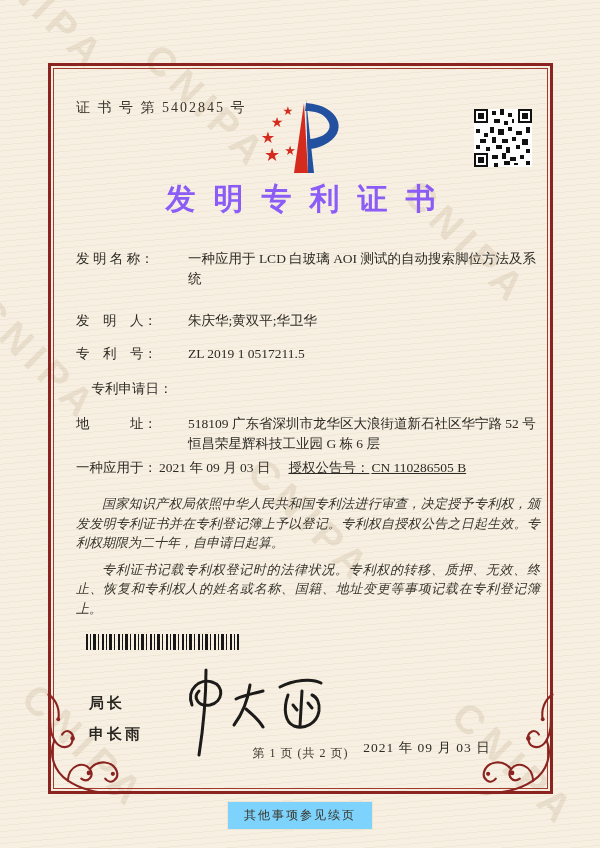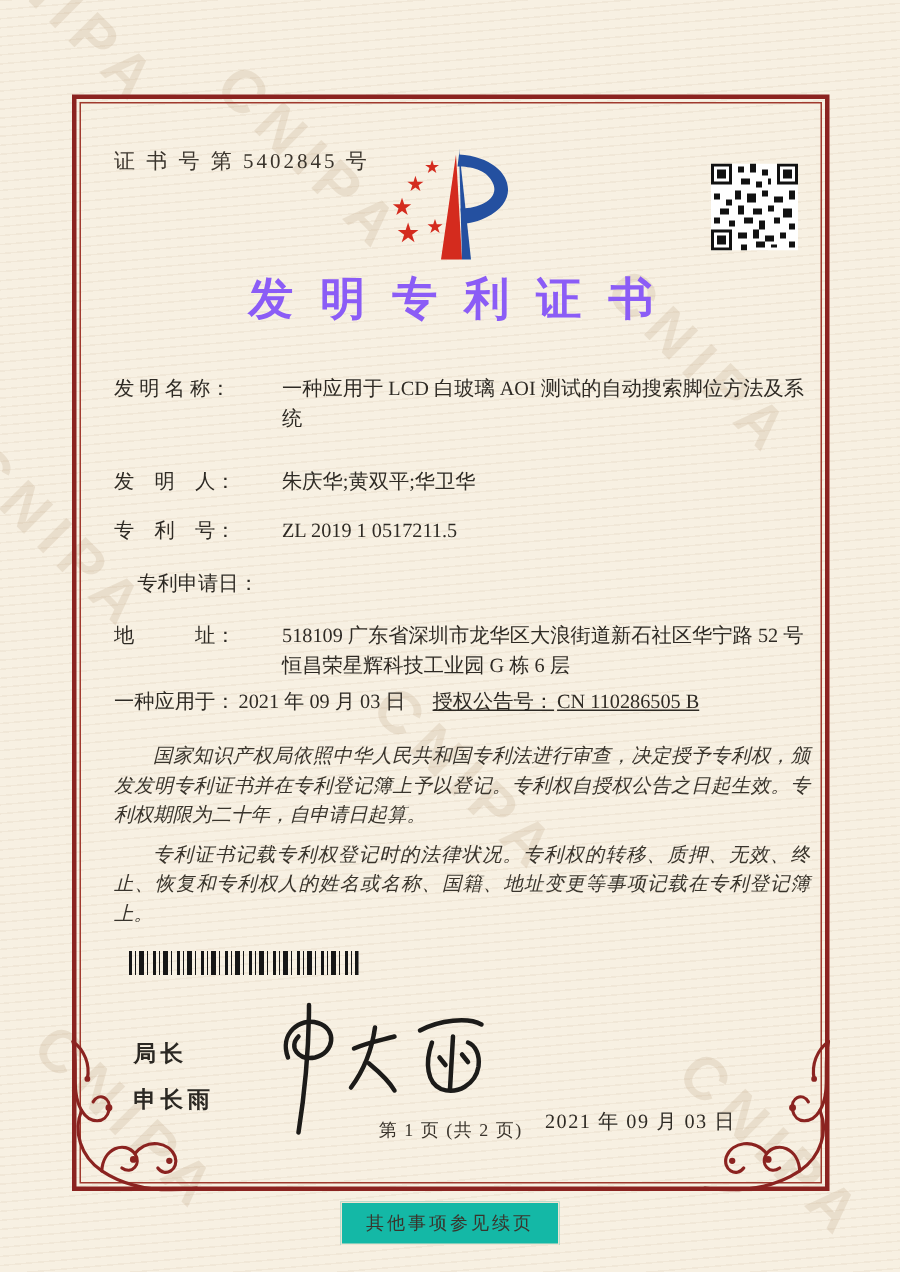"其他事项参见续页" .cont-note { background: #14b8a6 -> #7dd3fc }
